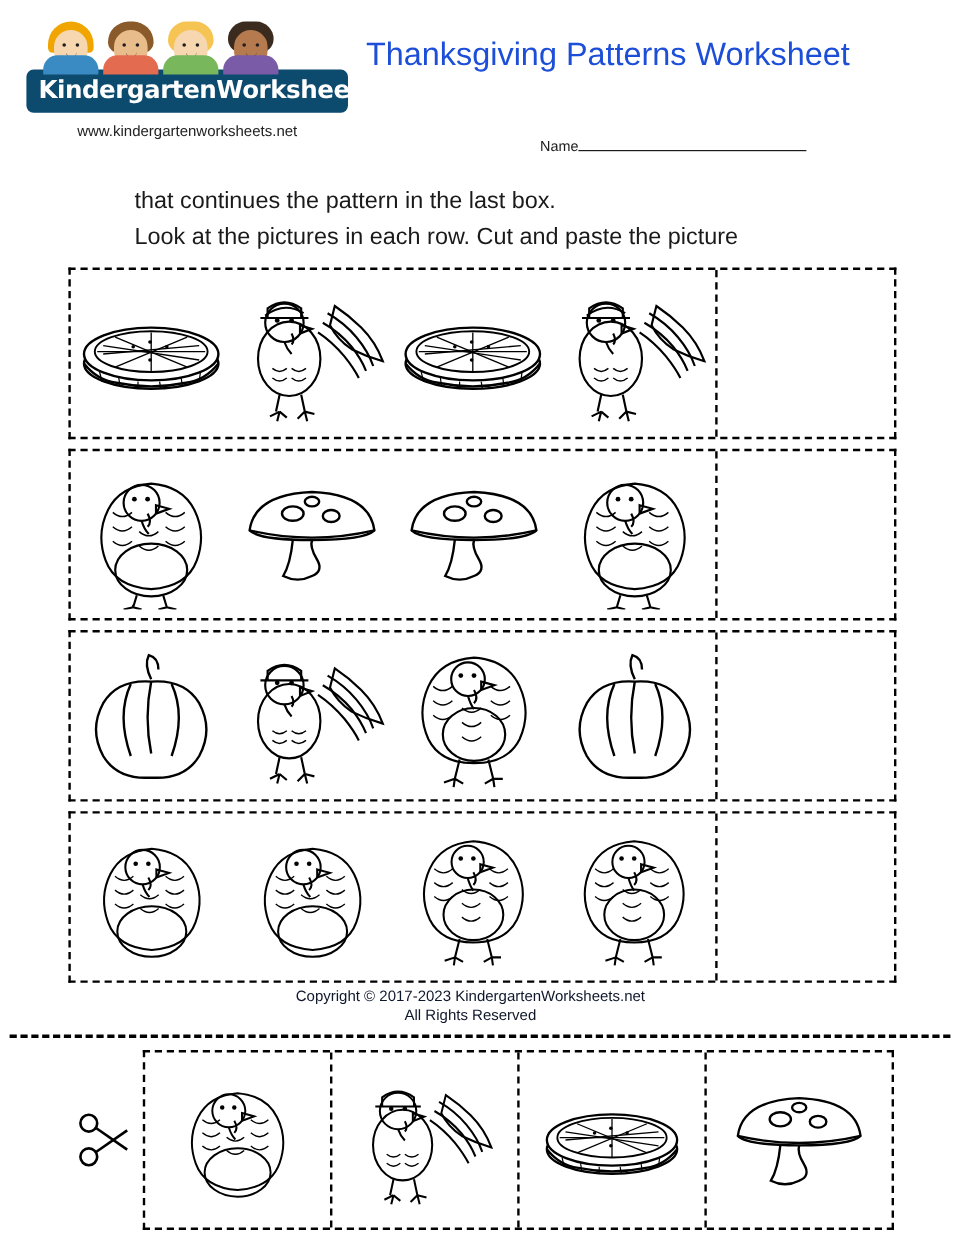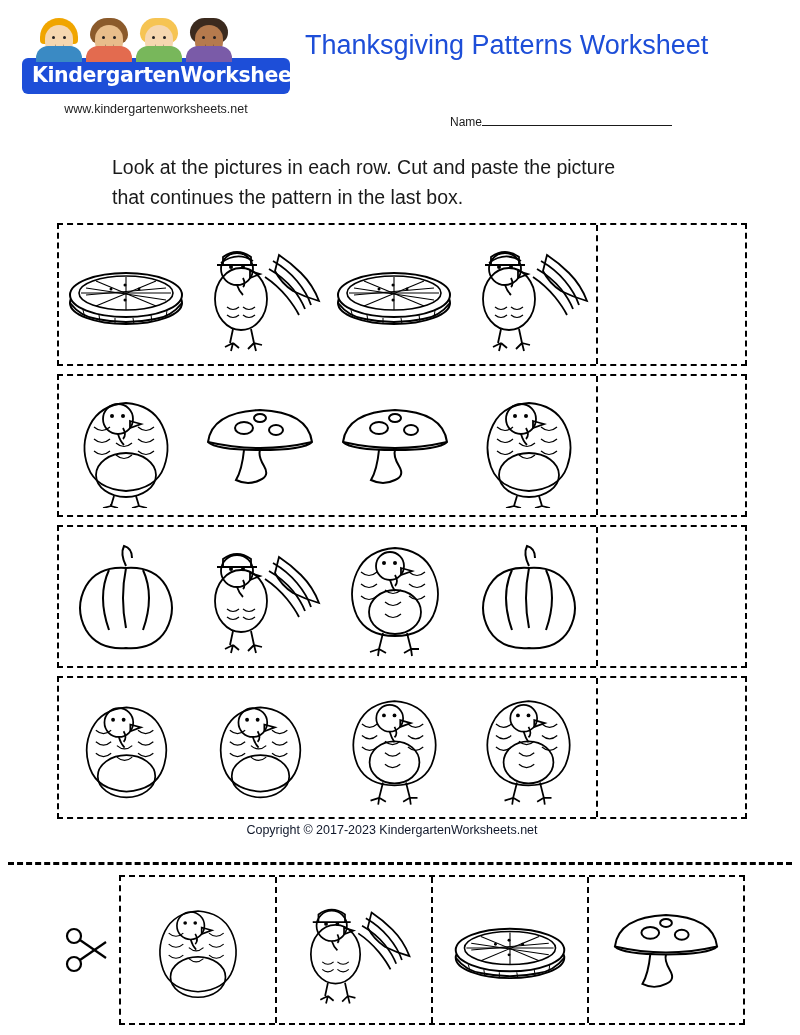"KindergartenWorksheets.net" .logo-bar { background: #1d4ed8 -> #0c4a6e }
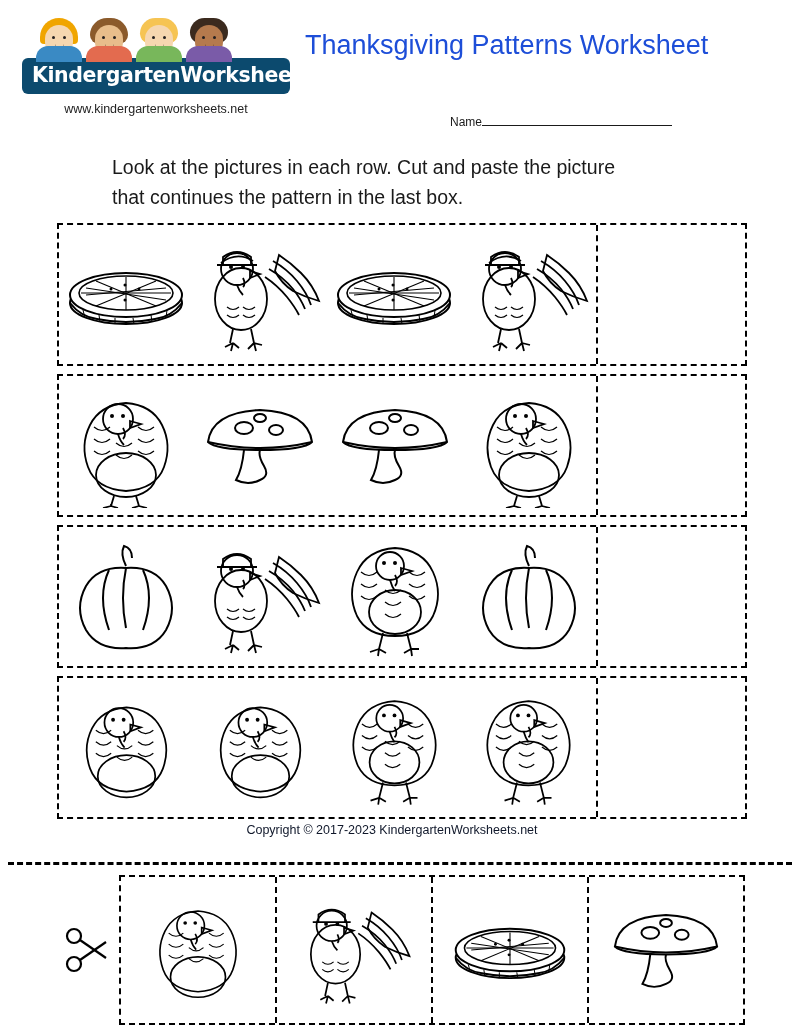"Look at the pictures in" div { order: before "that continues the pattern in" -> after "that continues the pattern in" }
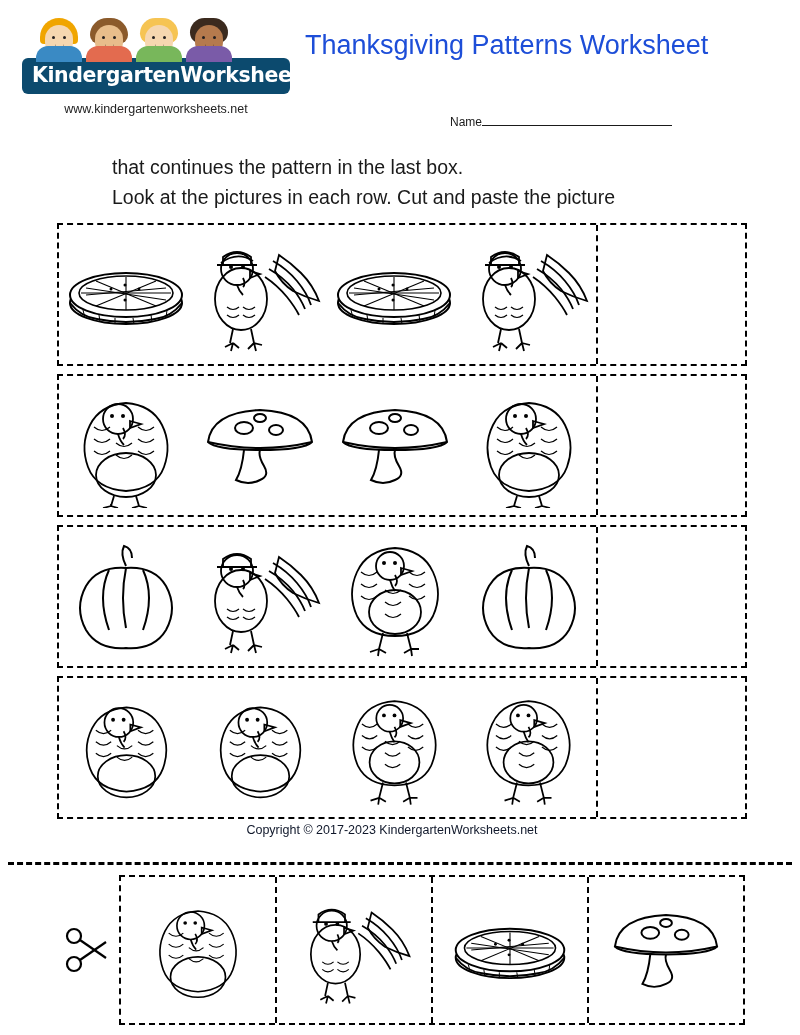"All Rights Reserved" div { html: none -> <div>All Rights Reserved</div> }
